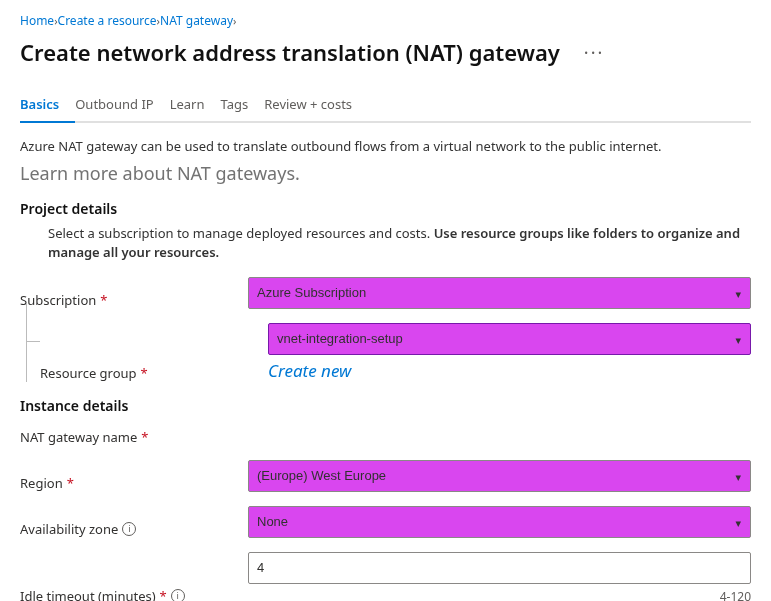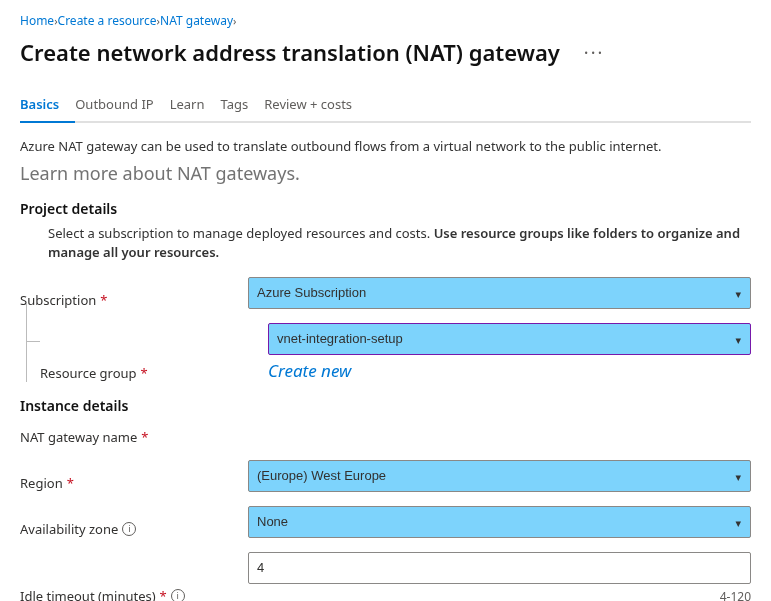"Azure Subscription" .dropdown { background: #7dd3fc -> #d946ef }
